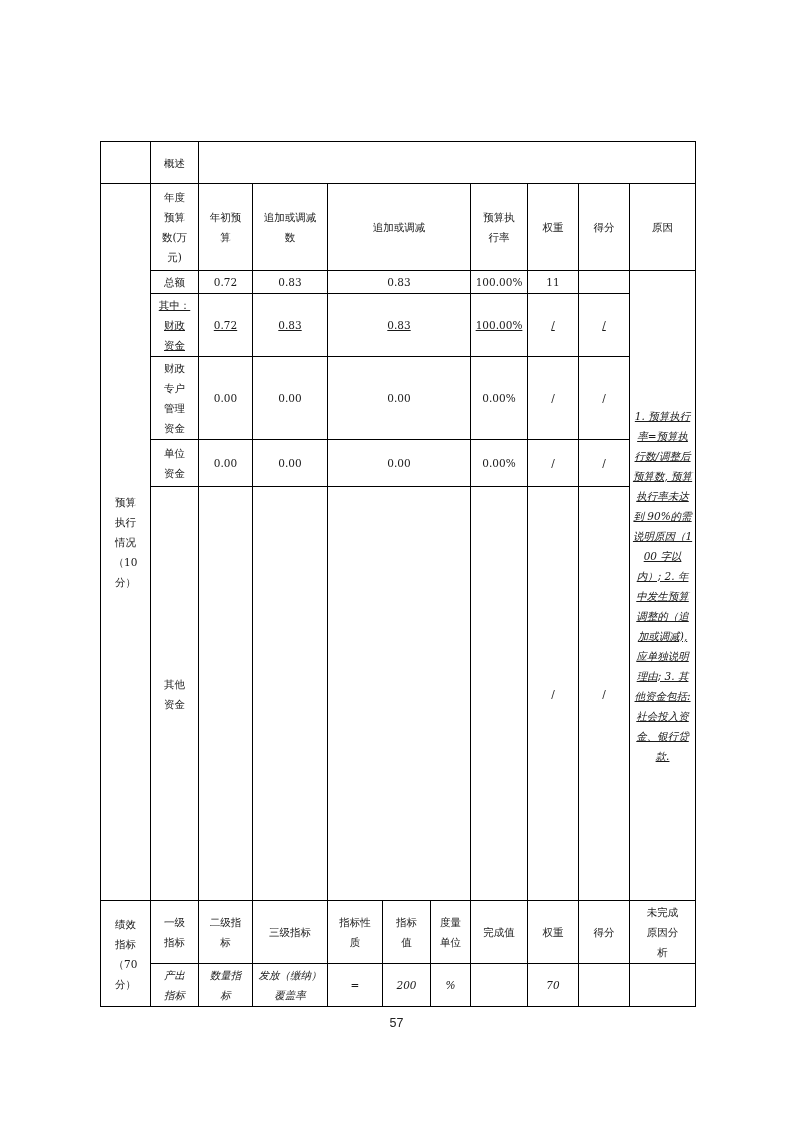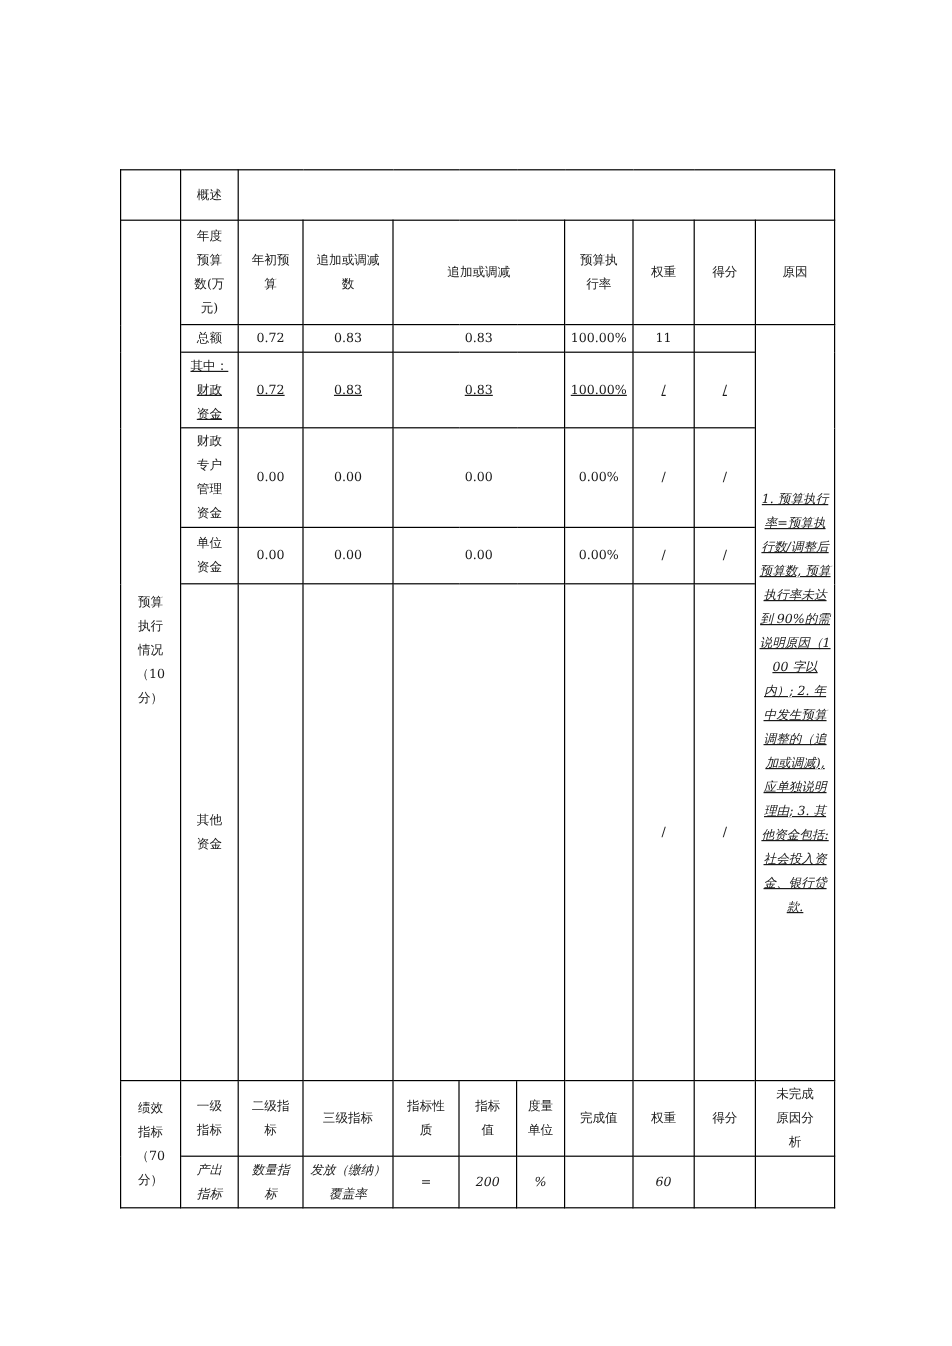"60" td { text: 60 -> 70 }
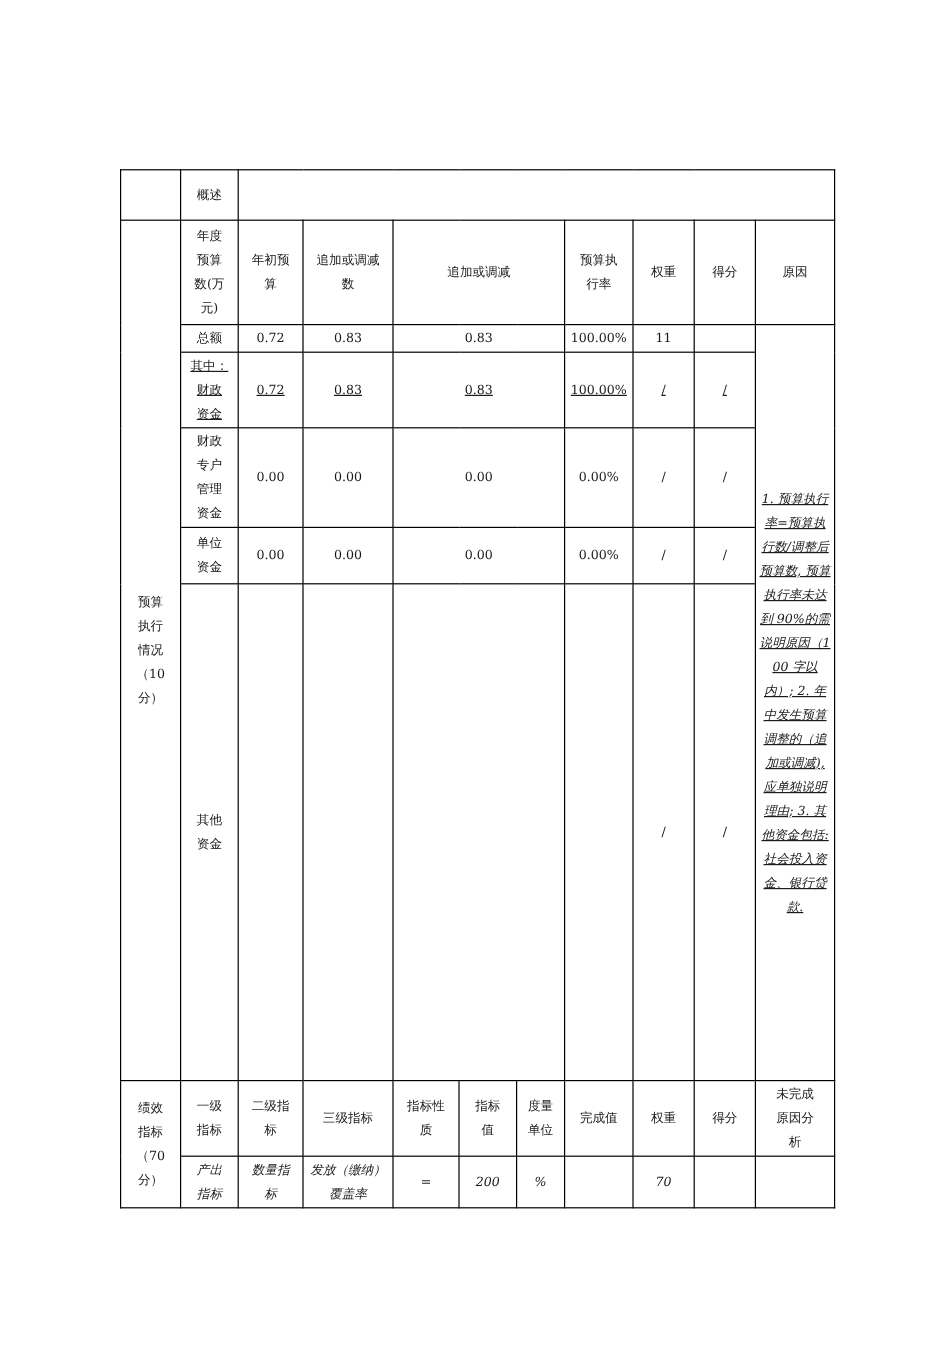"57" div.page-number { html: none -> <div>57</div> }
